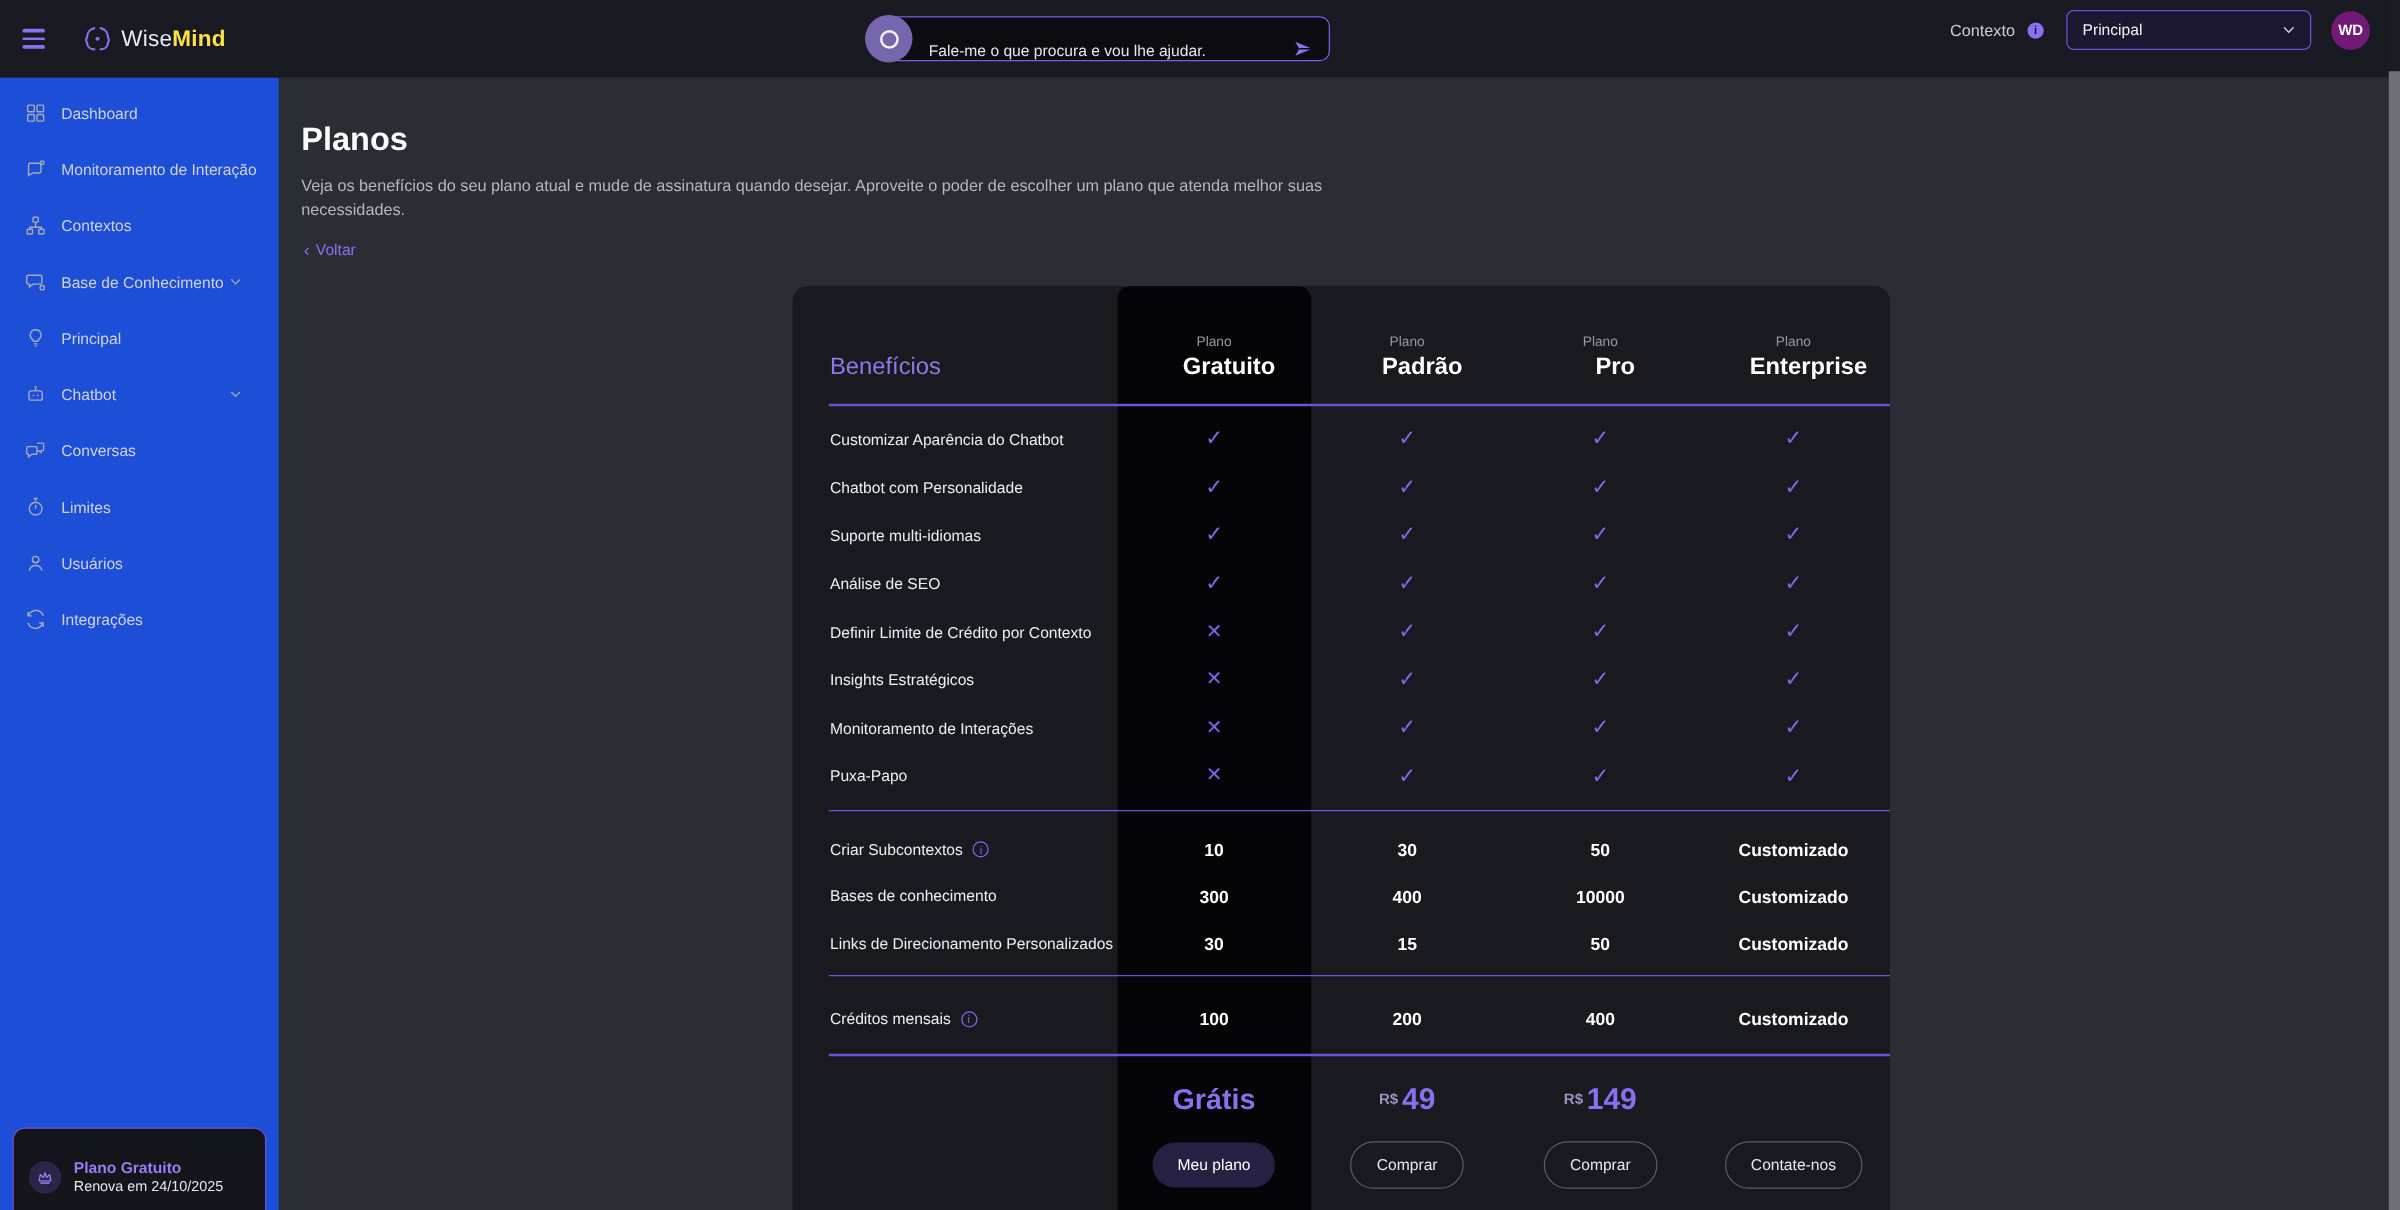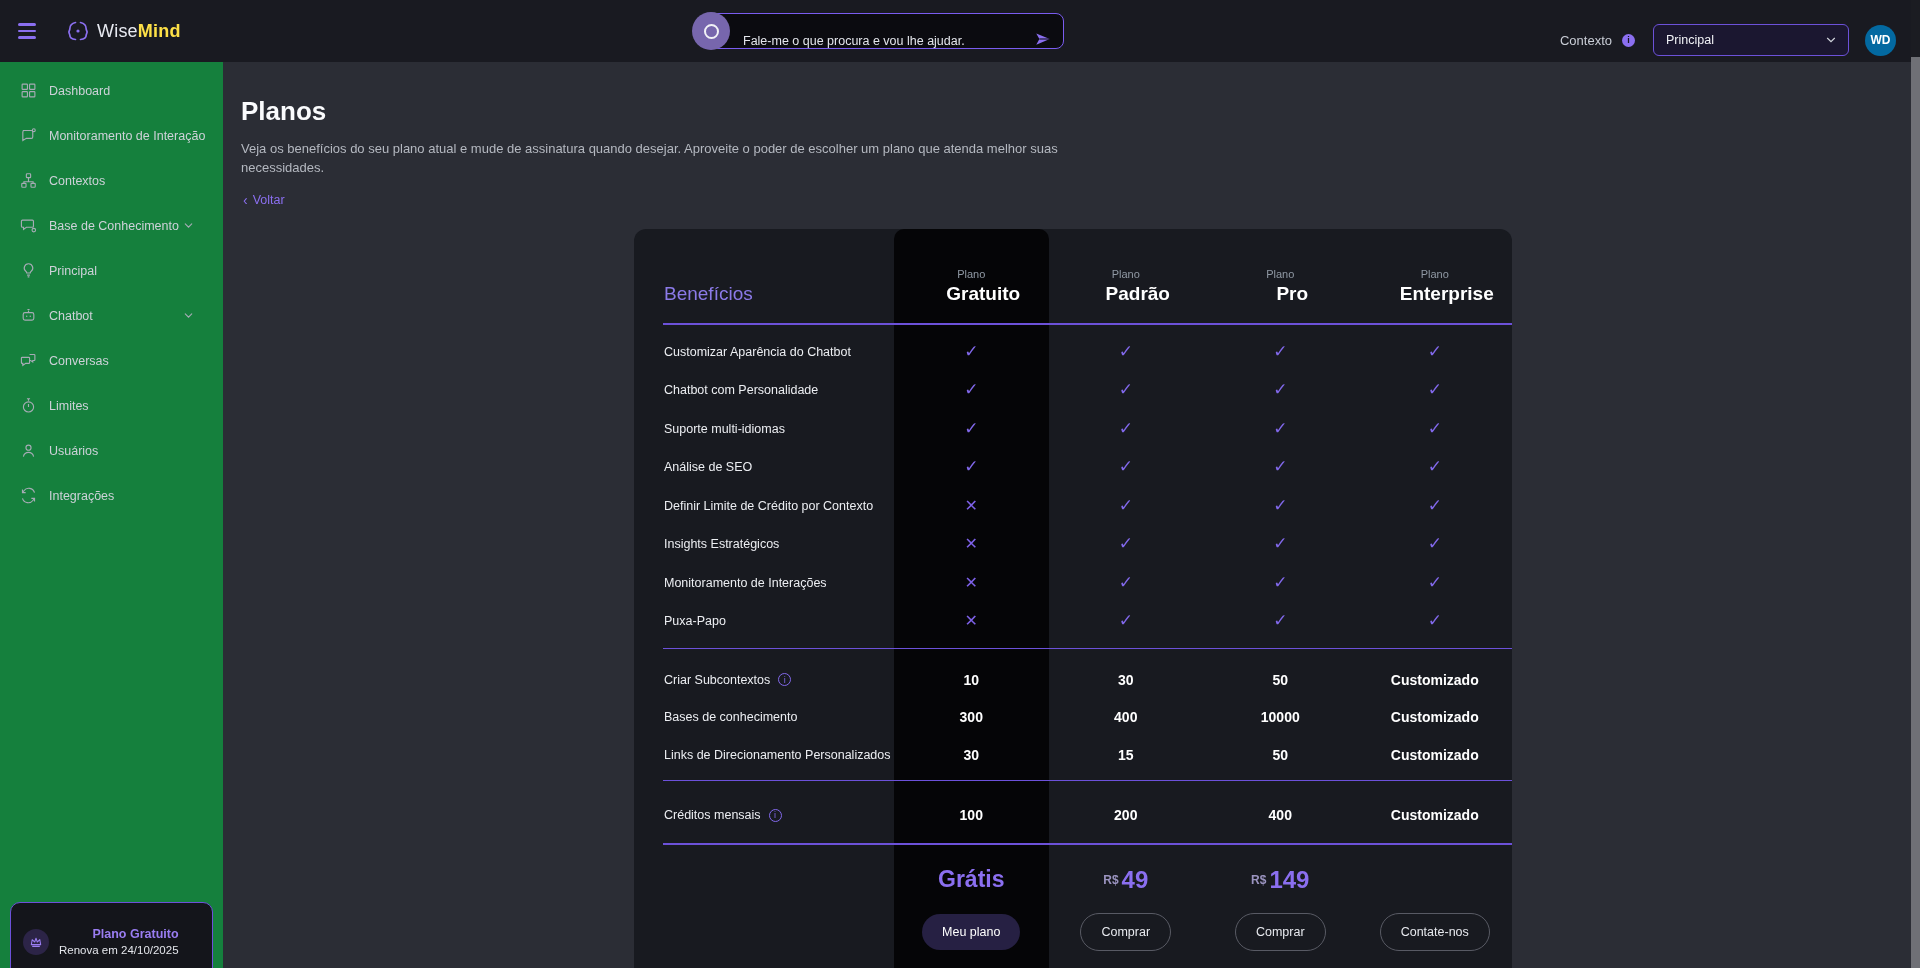"Contexto" .tb-right { top: 16px -> 0 }
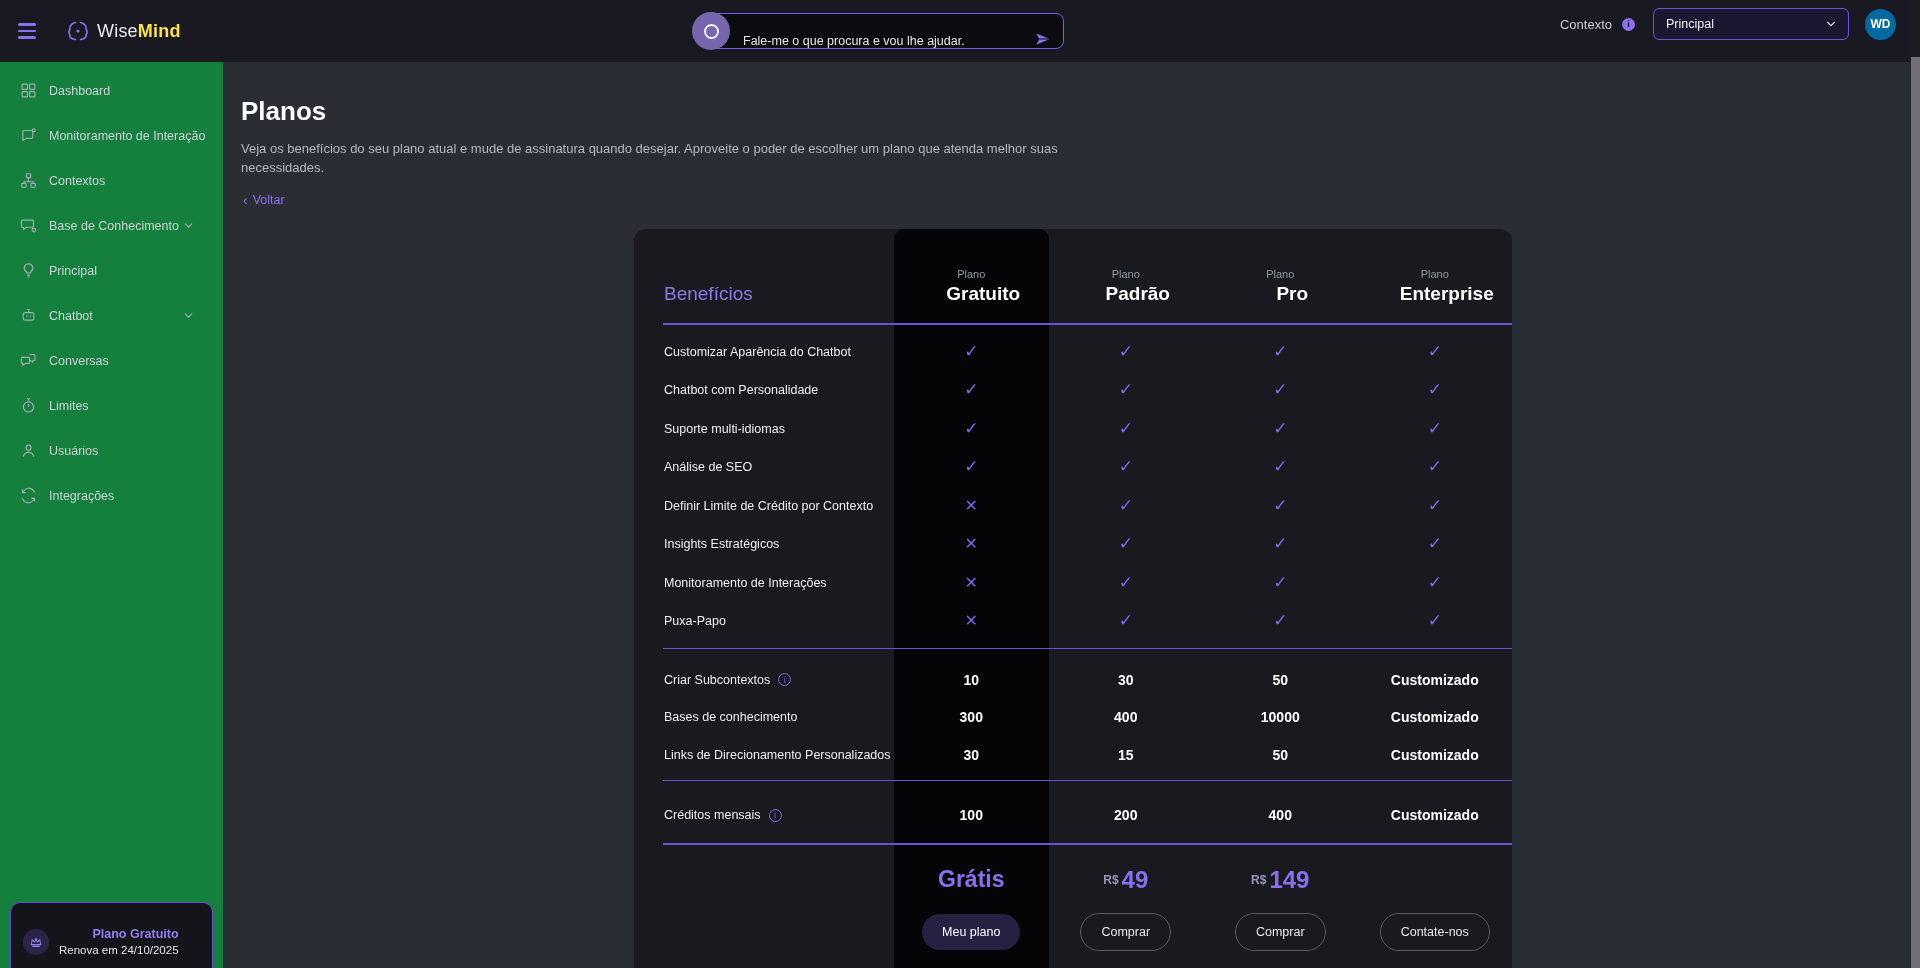"WD" .avatar { background: #0369a1 -> #701a75 }
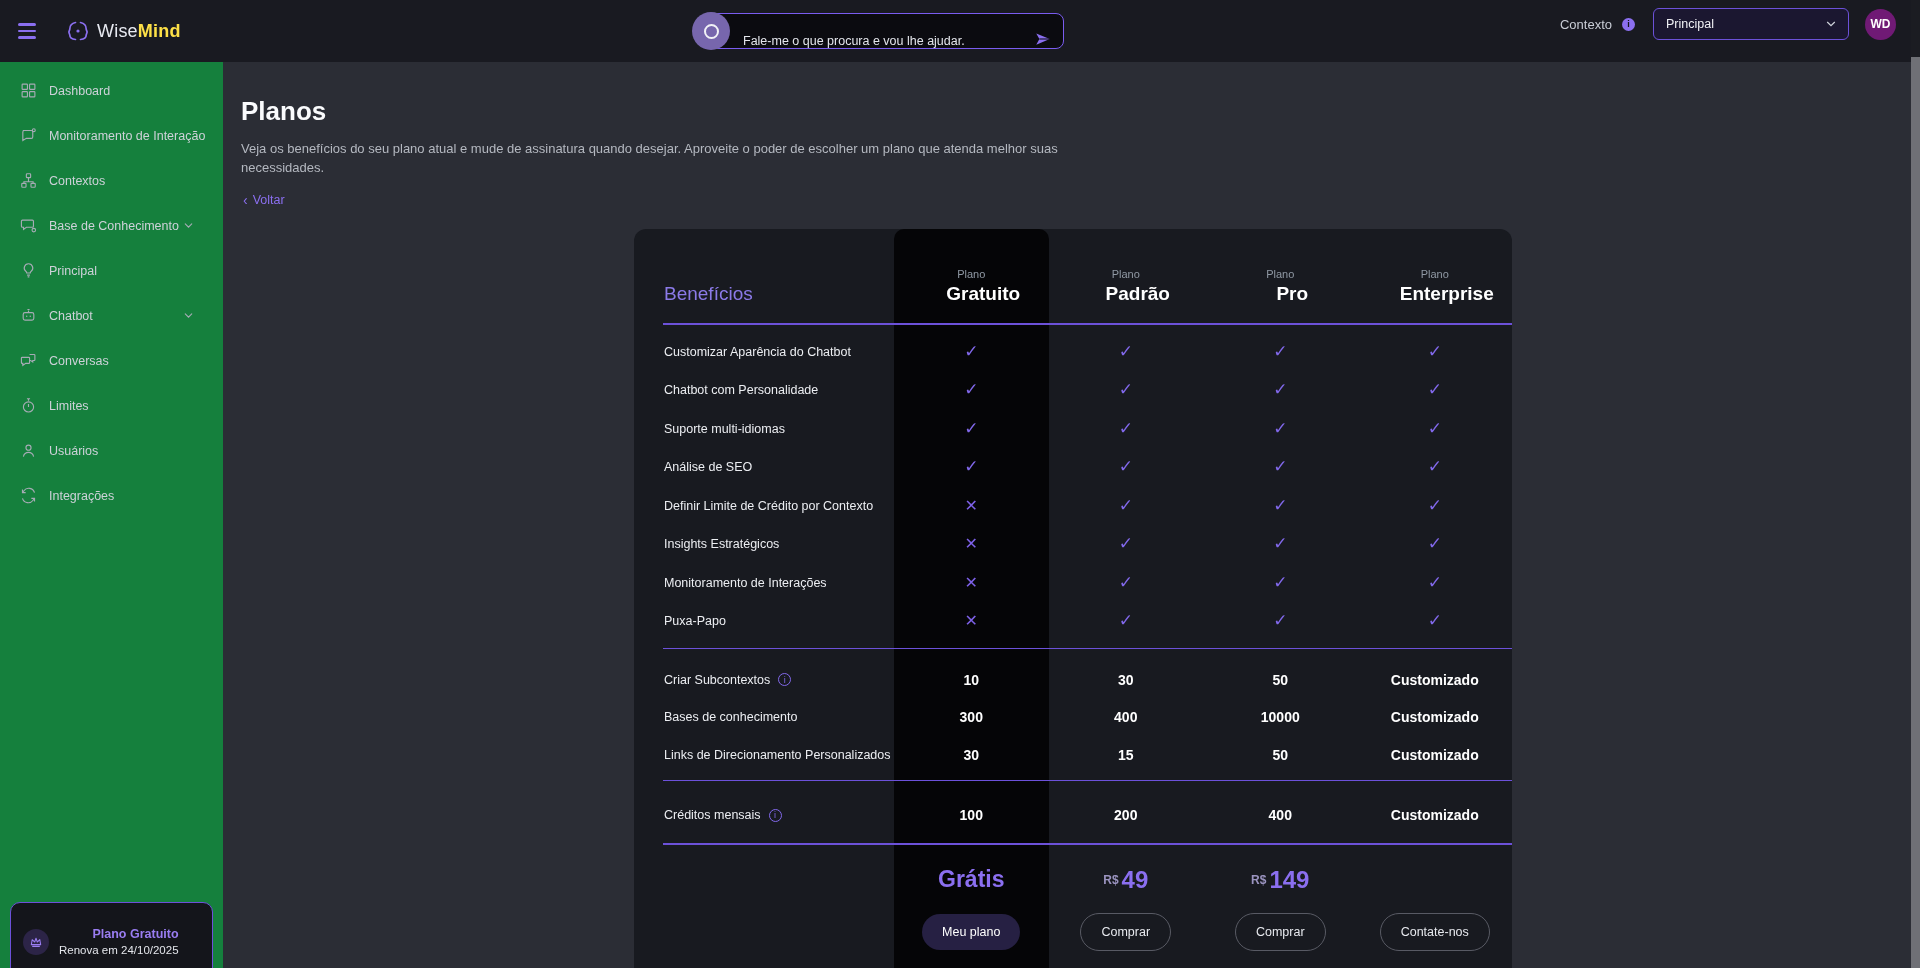"Dashboard" .sidebar { background: #15803d -> #1d4ed8; text-align: right -> none }
